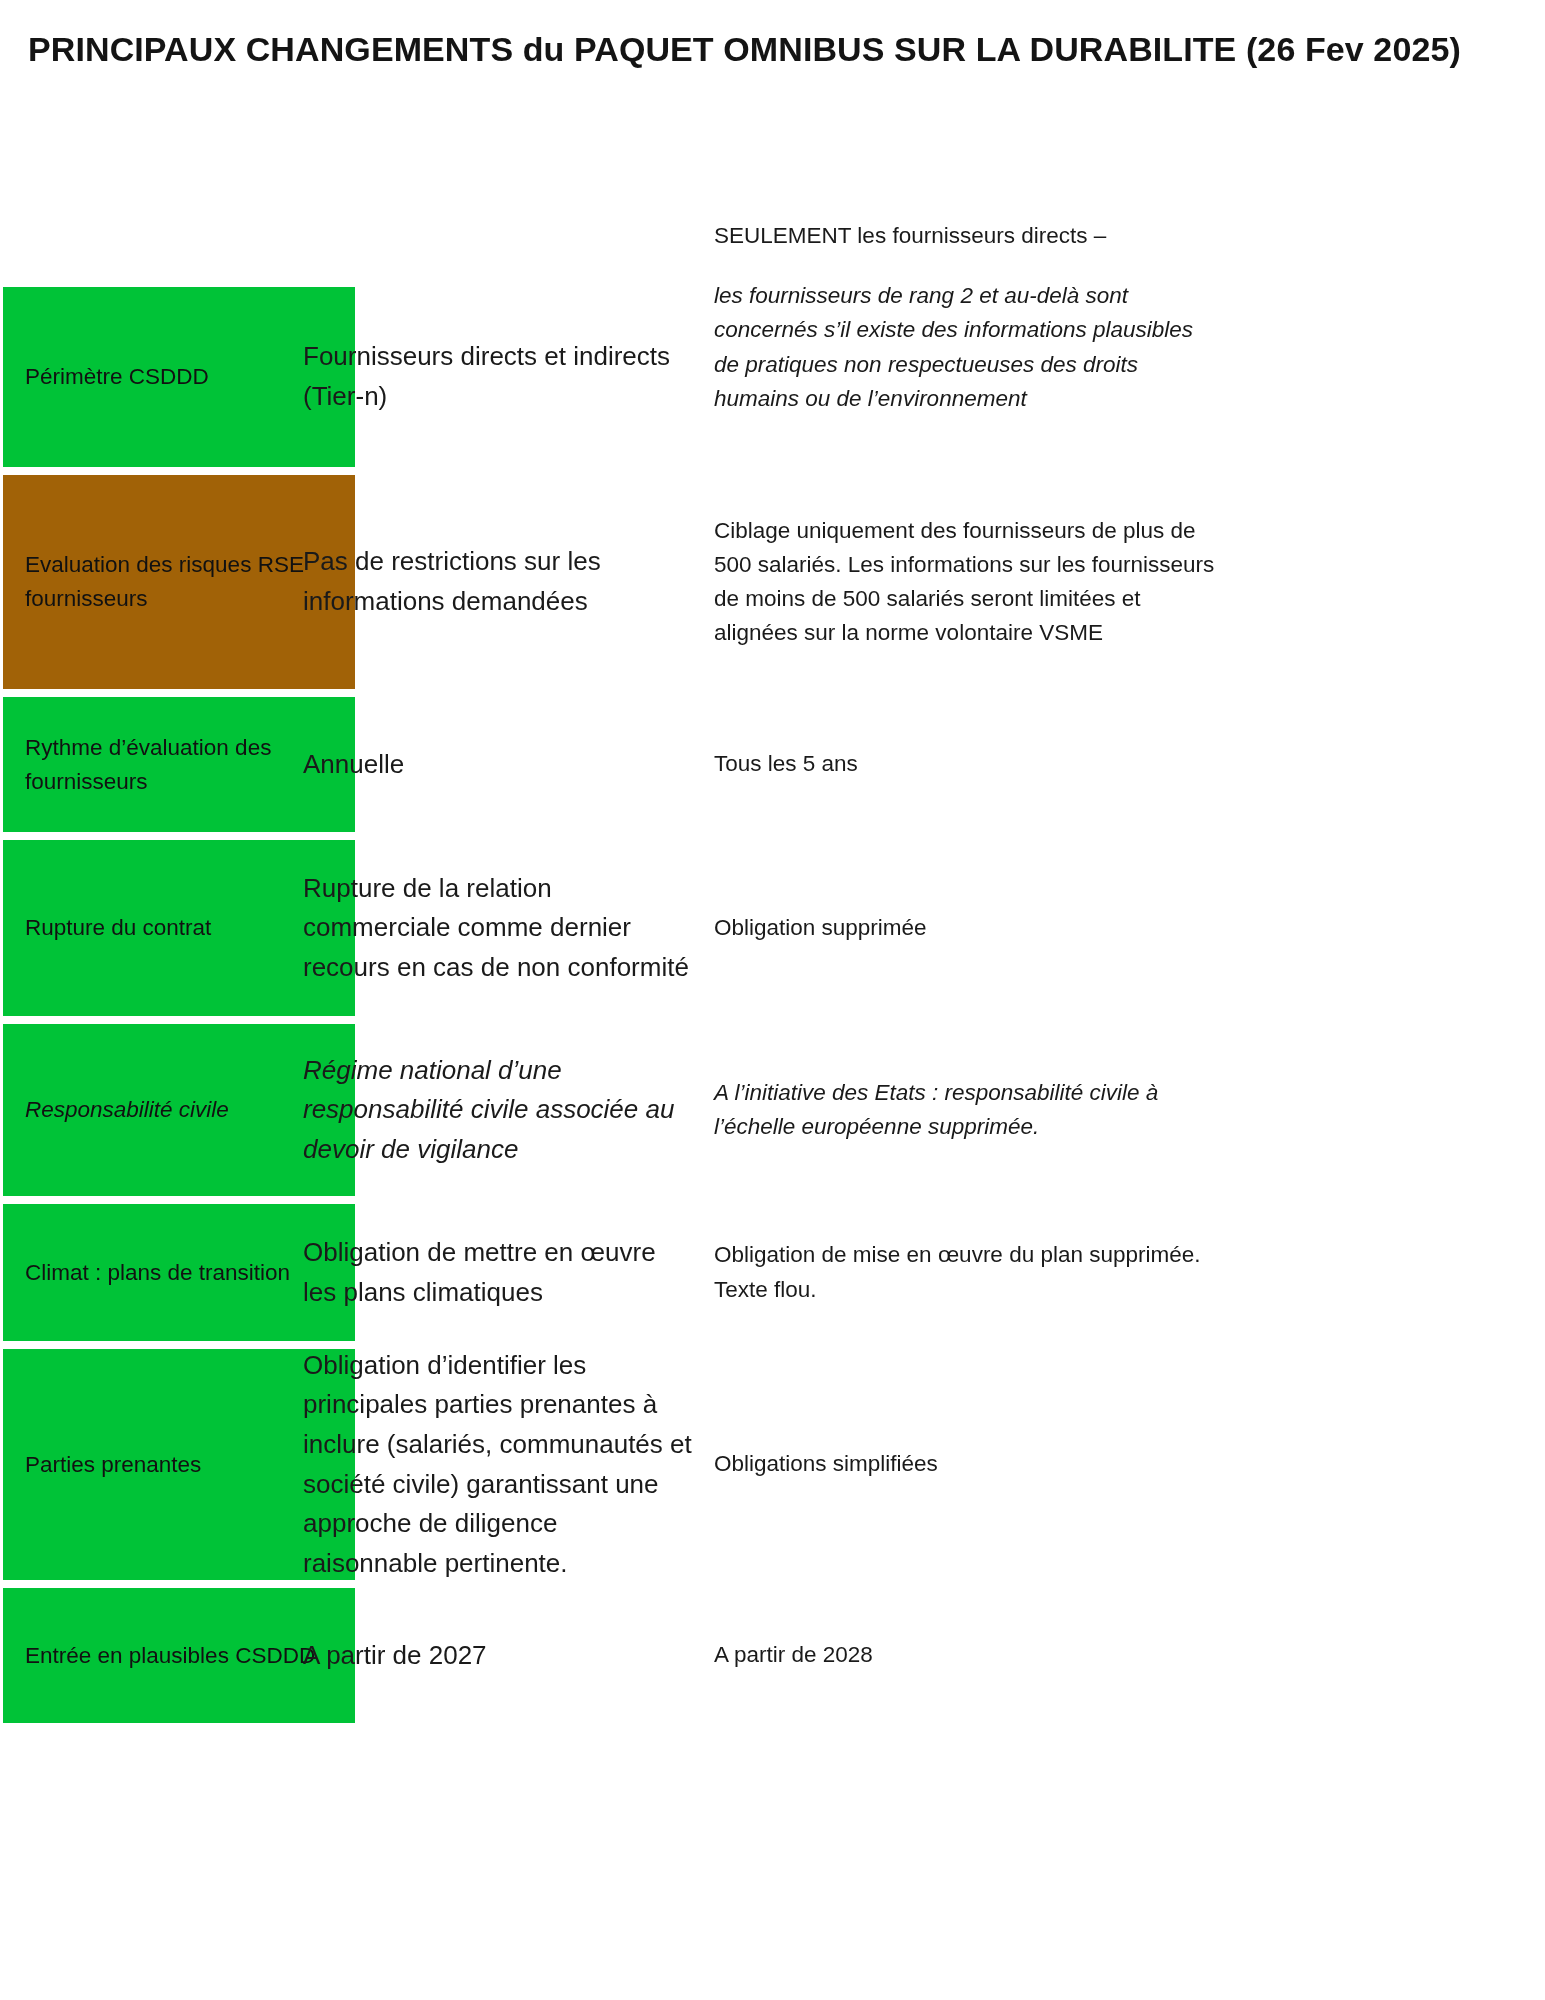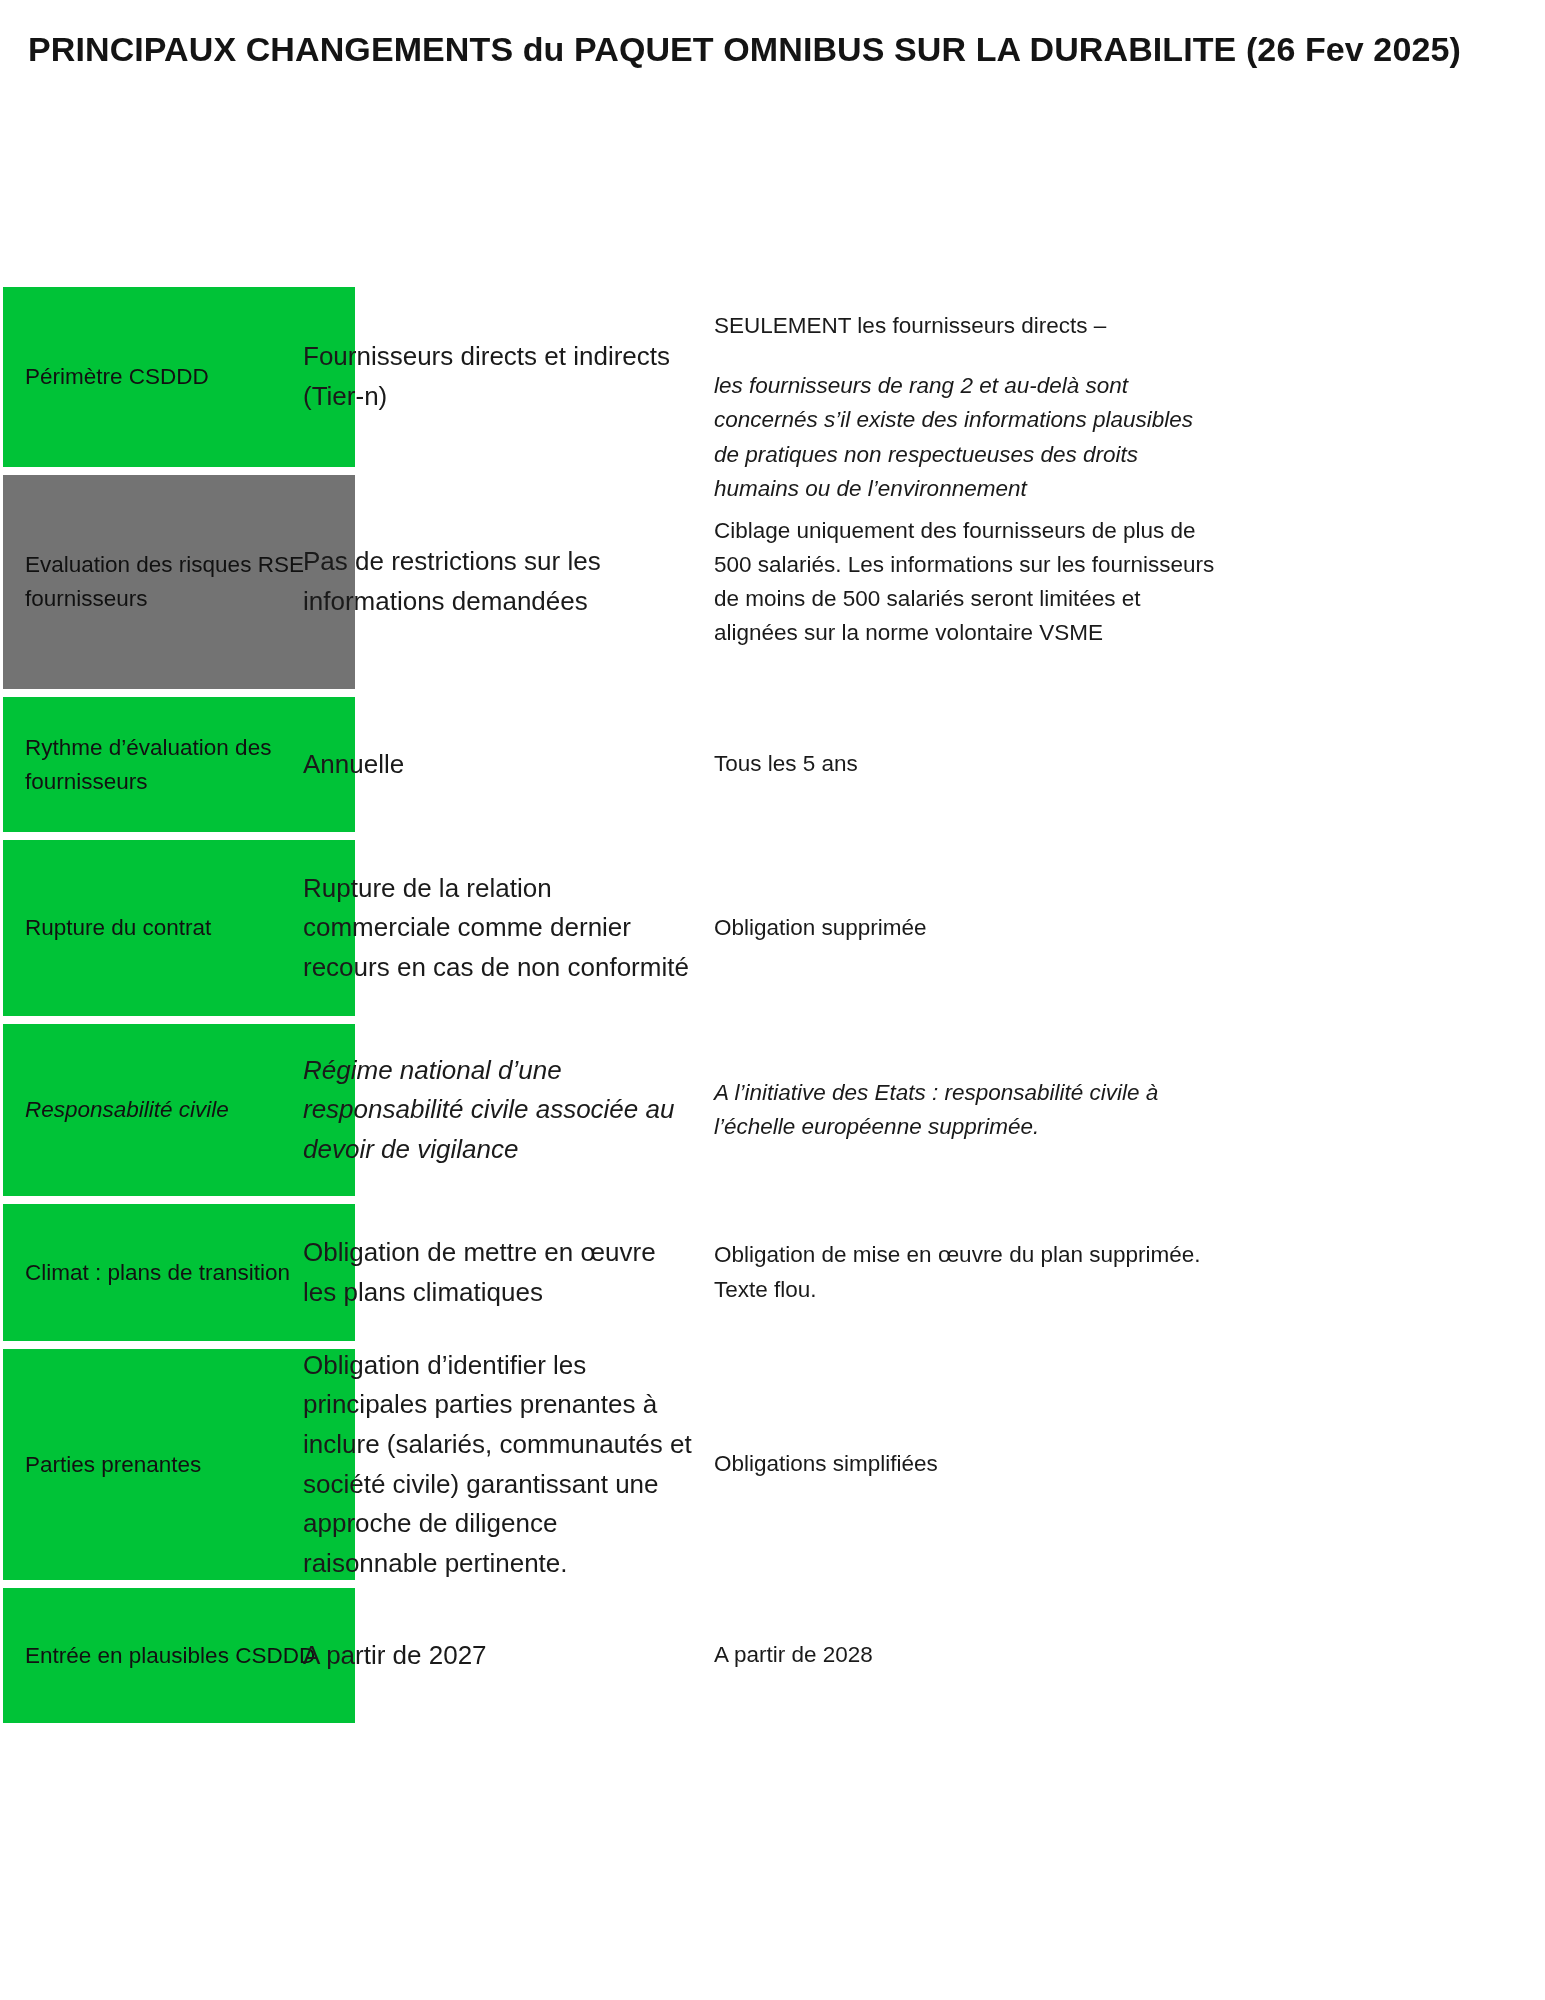"SEULEMENT les fournisseurs directs –" .col3.align-top { align-items: flex-end -> flex-start; margin-top: 39px -> none }
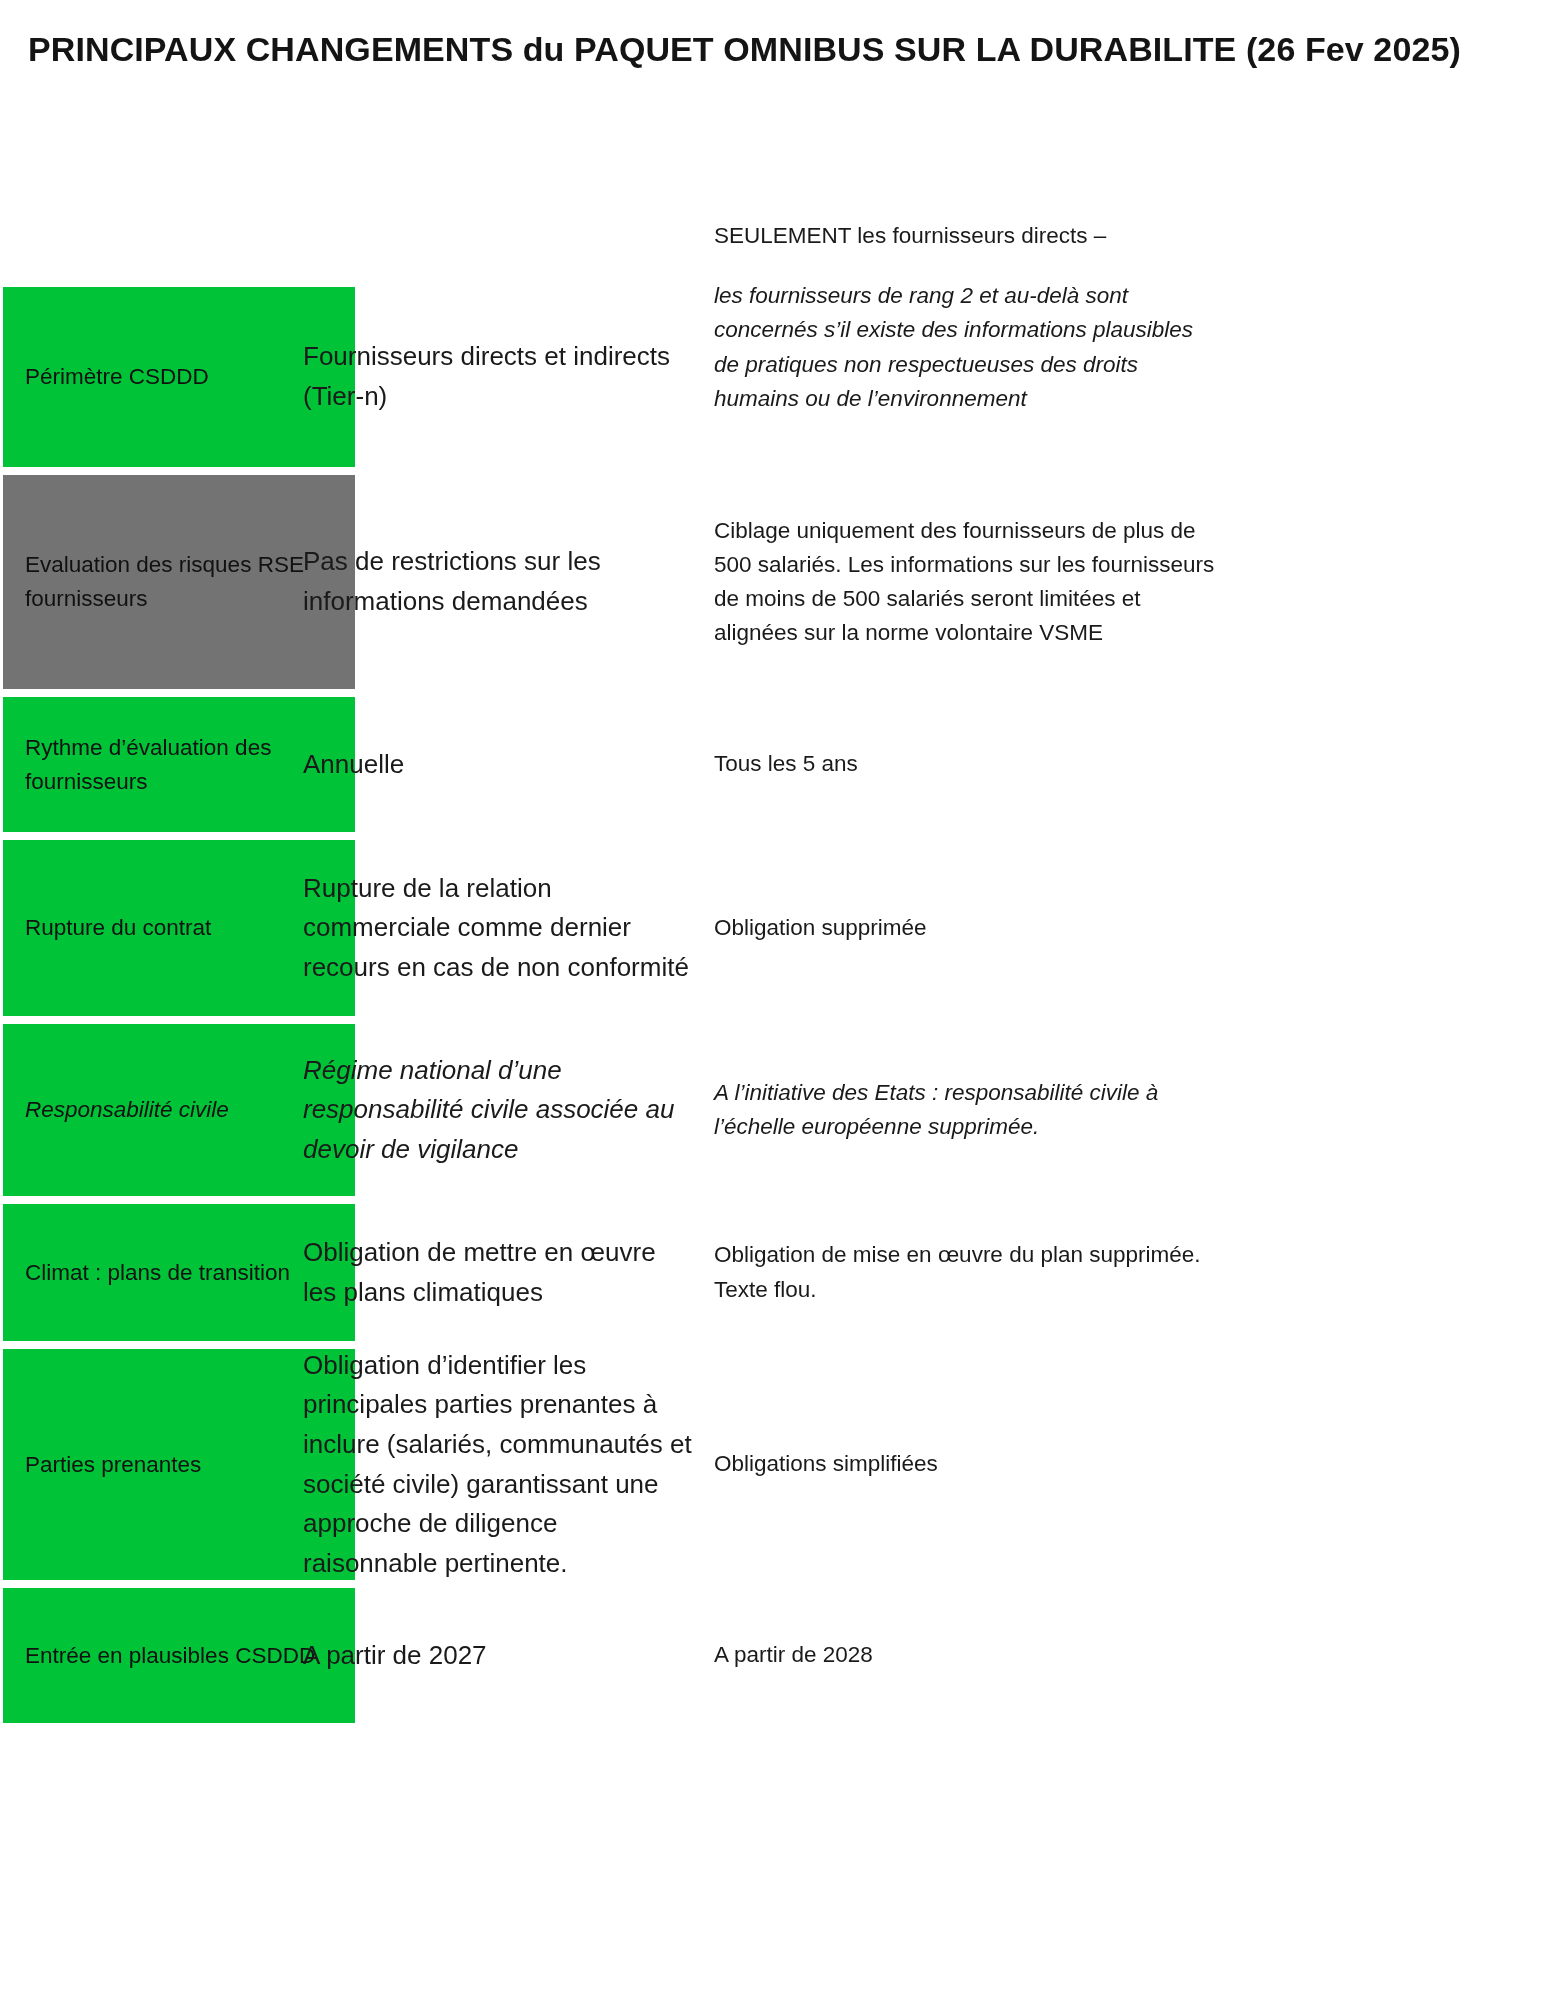"Evaluation des risques RSE fournisseurs" div.cat-cell { background: #737373 -> #a16207 }
